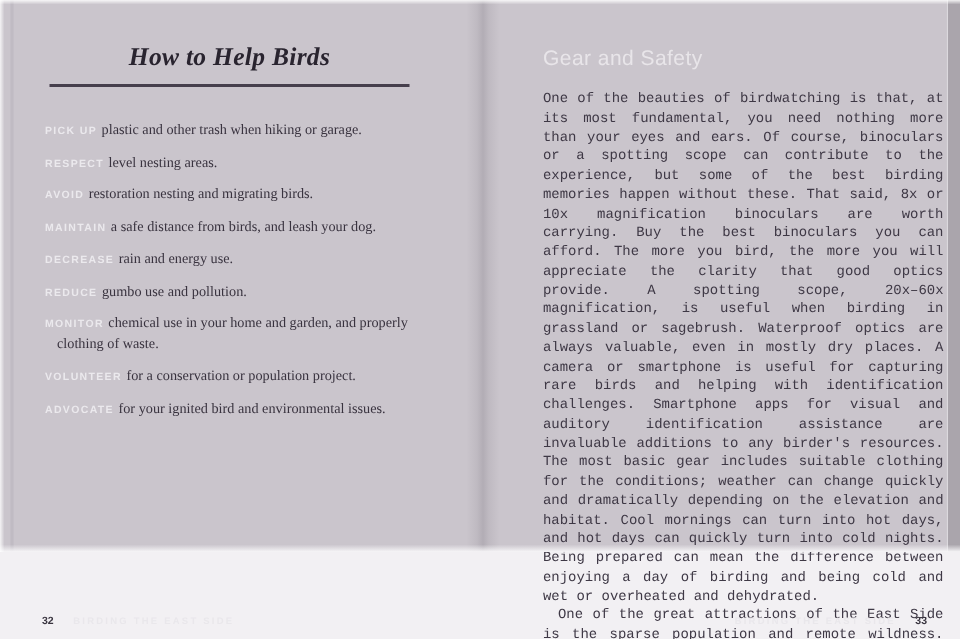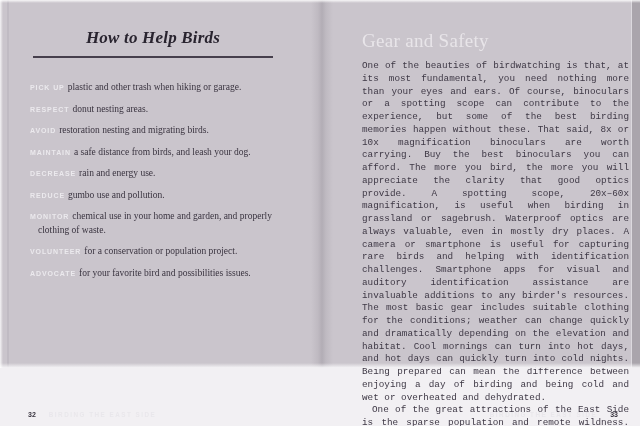"Gear and Safety" .rp-title { font-family: Liberation Serif, serif -> Liberation Sans, sans-serif; font-size: 19px -> 14px }
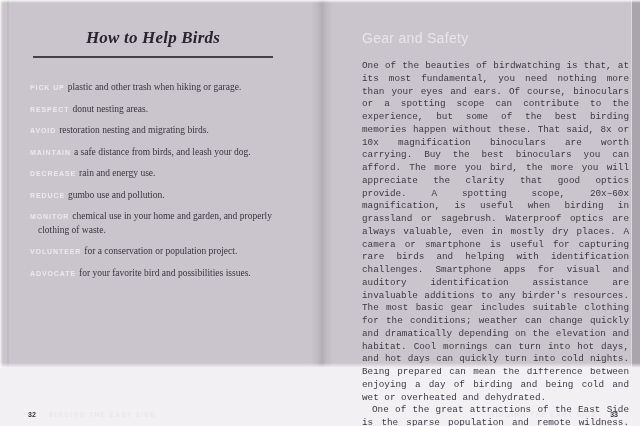"donut nesting areas." span { text: donut -> level }
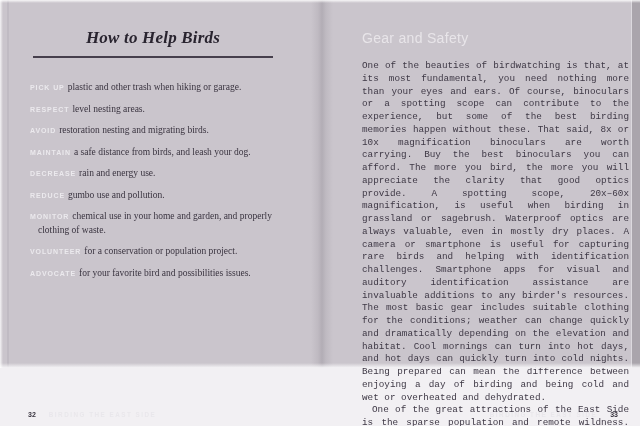"for your favorite bird and" span { text: favorite bird and possibilities -> ignited bird and environmental }
